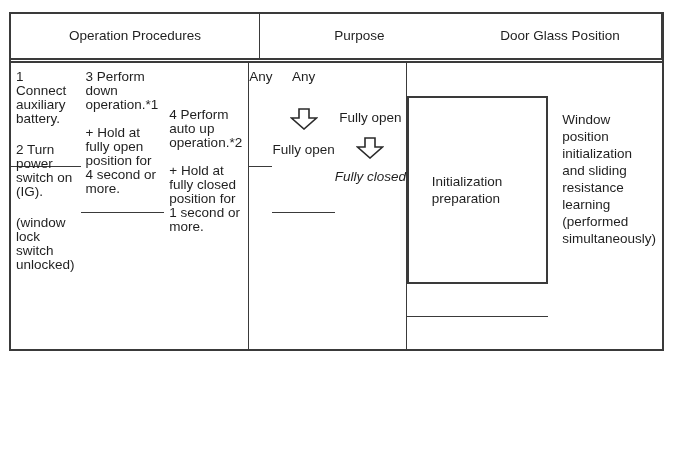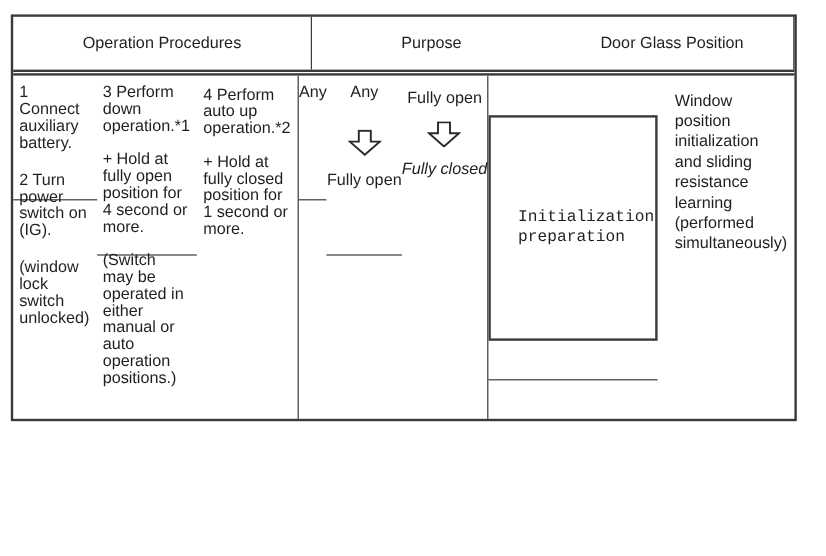"4 Perform auto up operation.*2" .r3 { margin-top: none -> 36px }
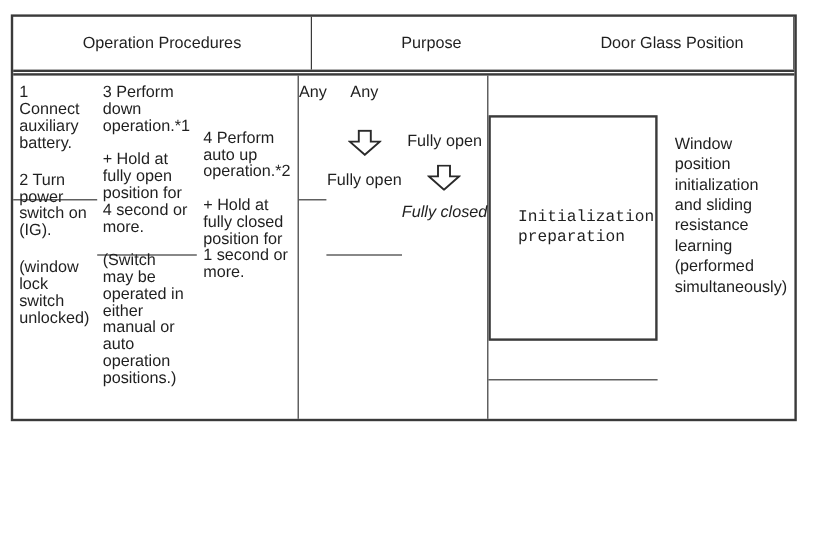"Initialization preparation" .purpose-merged { font-family: Liberation Mono, monospace -> none }
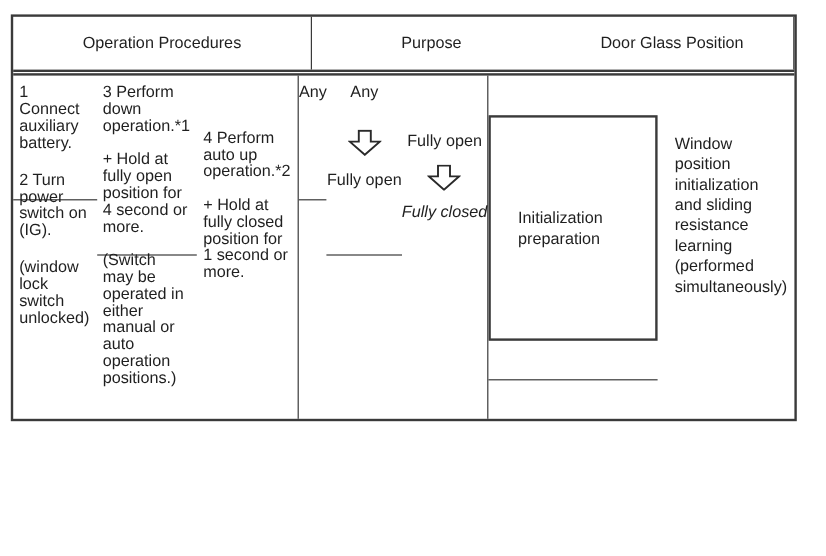"(Switch may be operated in" p.gap-lg { html: <p>(Switch may be operated in either manual or auto operation positions.)</p> -> none }
